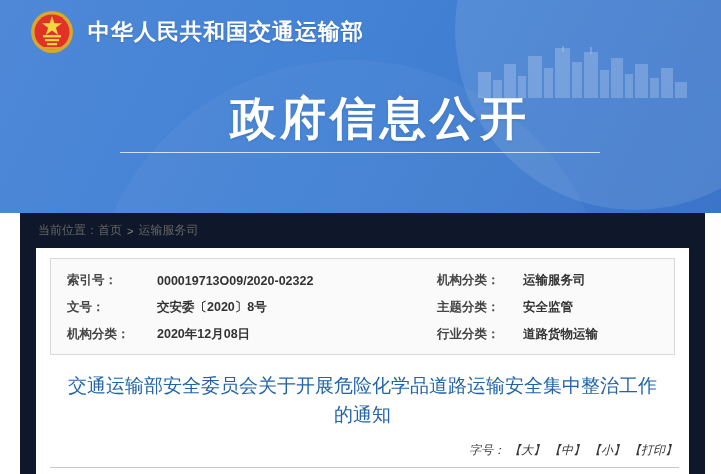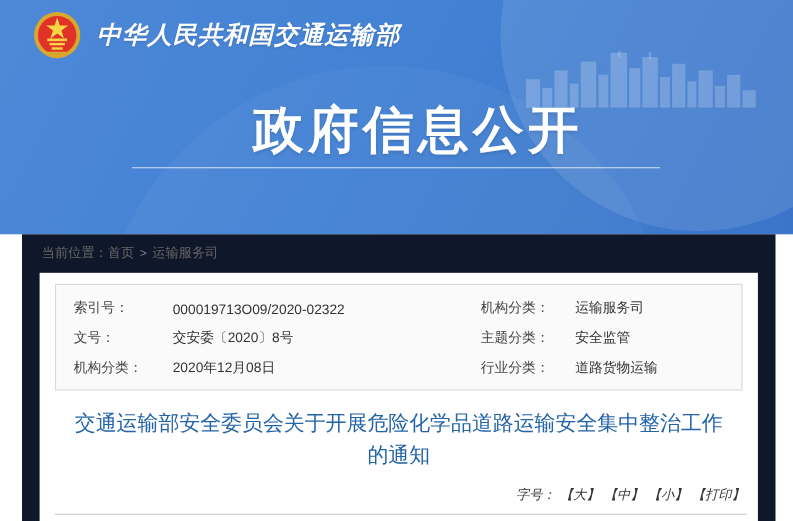"中华人民共和国交通运输部" .logo-row { font-style: italic -> none }
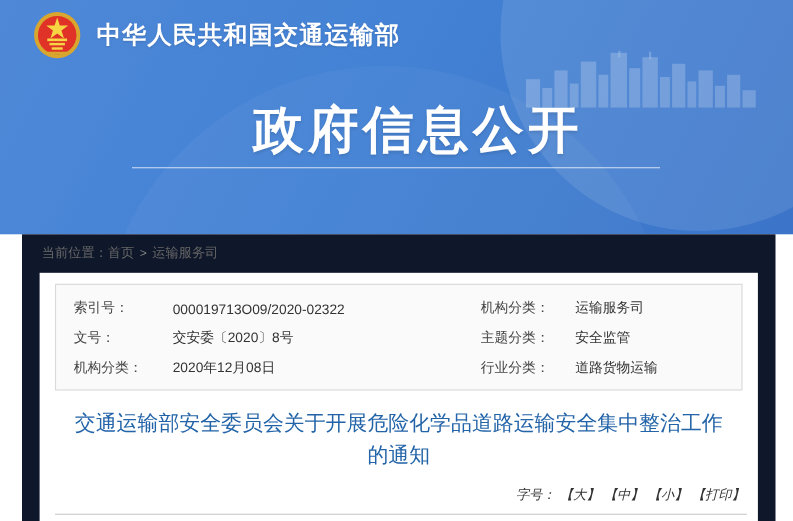"索引号：" .meta-table { font-weight: none -> bold }
